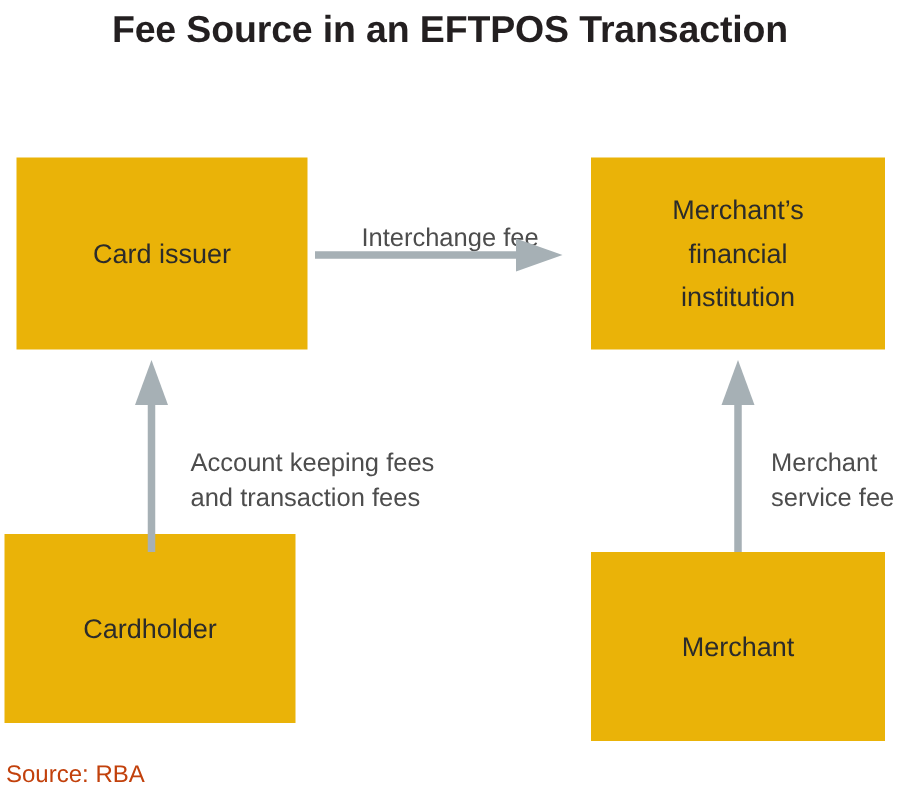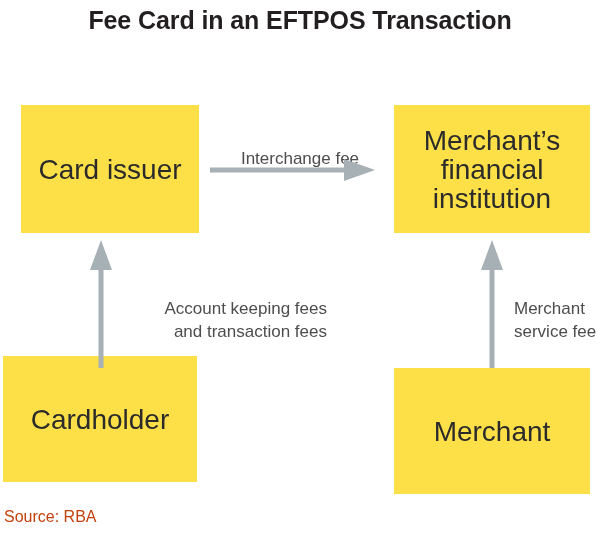"Fee Card in an EFTPOS" div { text: Card -> Source }
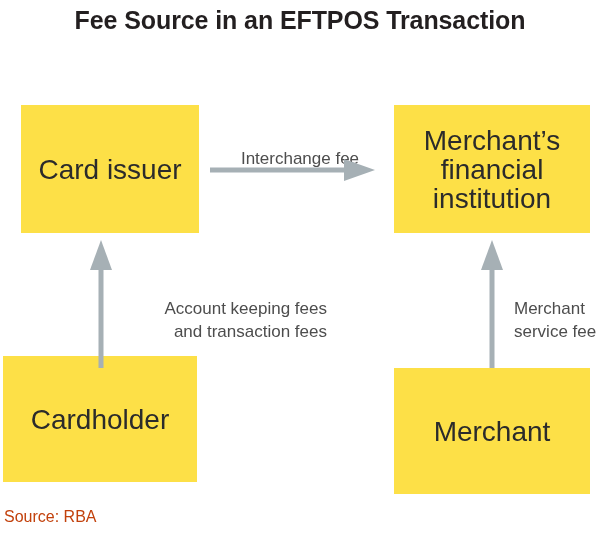"Merchant’s" .node-box { background: #fde047 -> #eab308; font-size: 28px -> 18px }
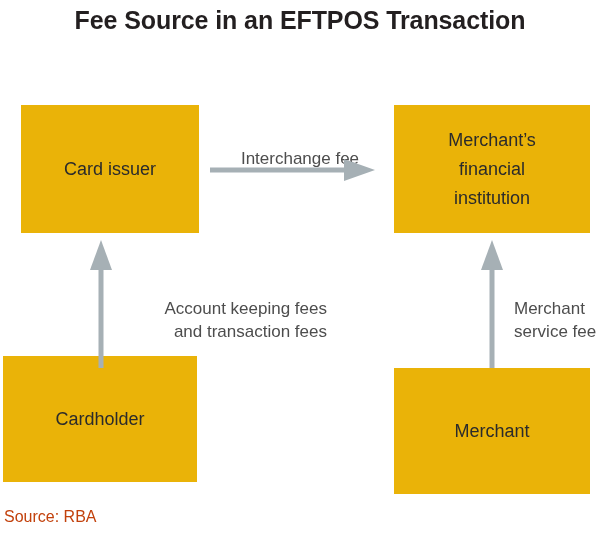"Card issuer" #box-card-issuer { left: 21px -> 11px; width: 178px -> 194px }
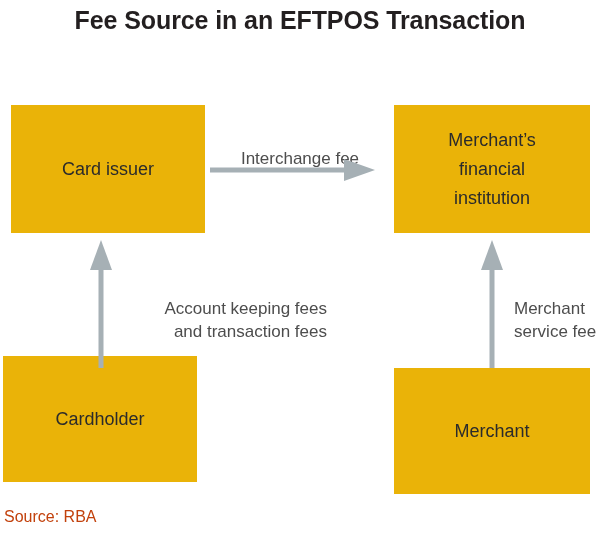"Account keeping fees" #label-account-fees { text-align: right -> left }
